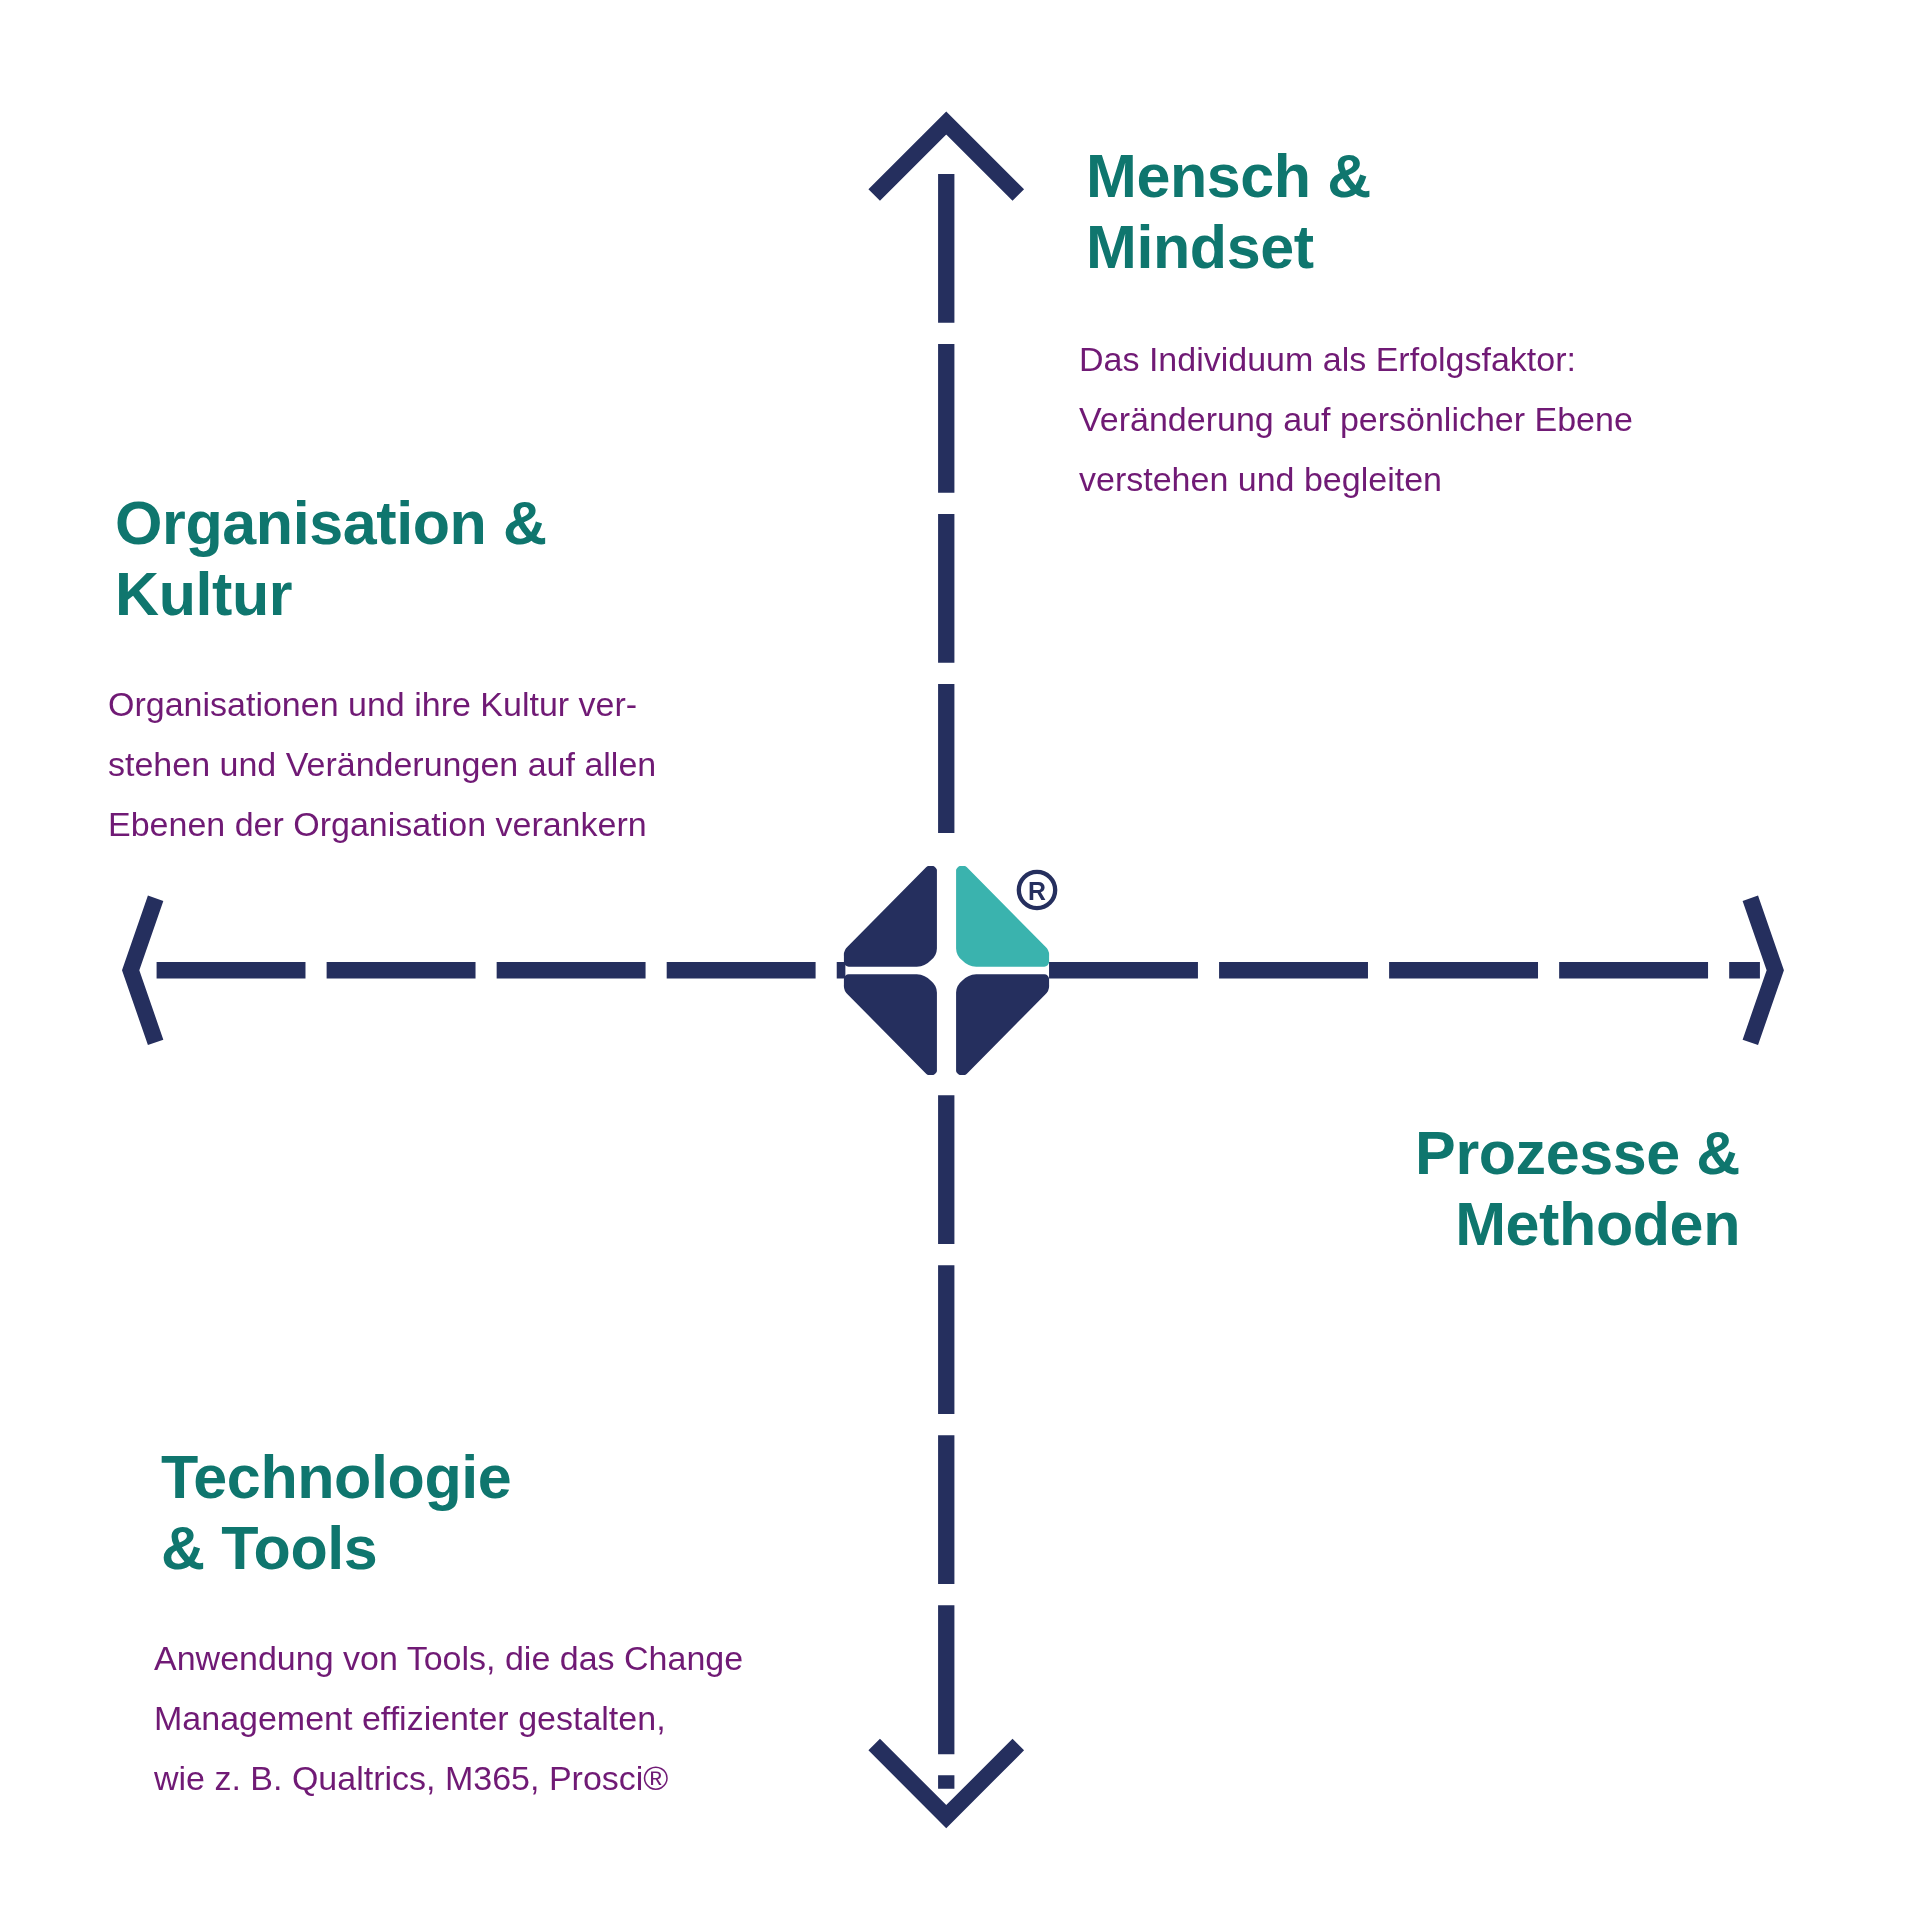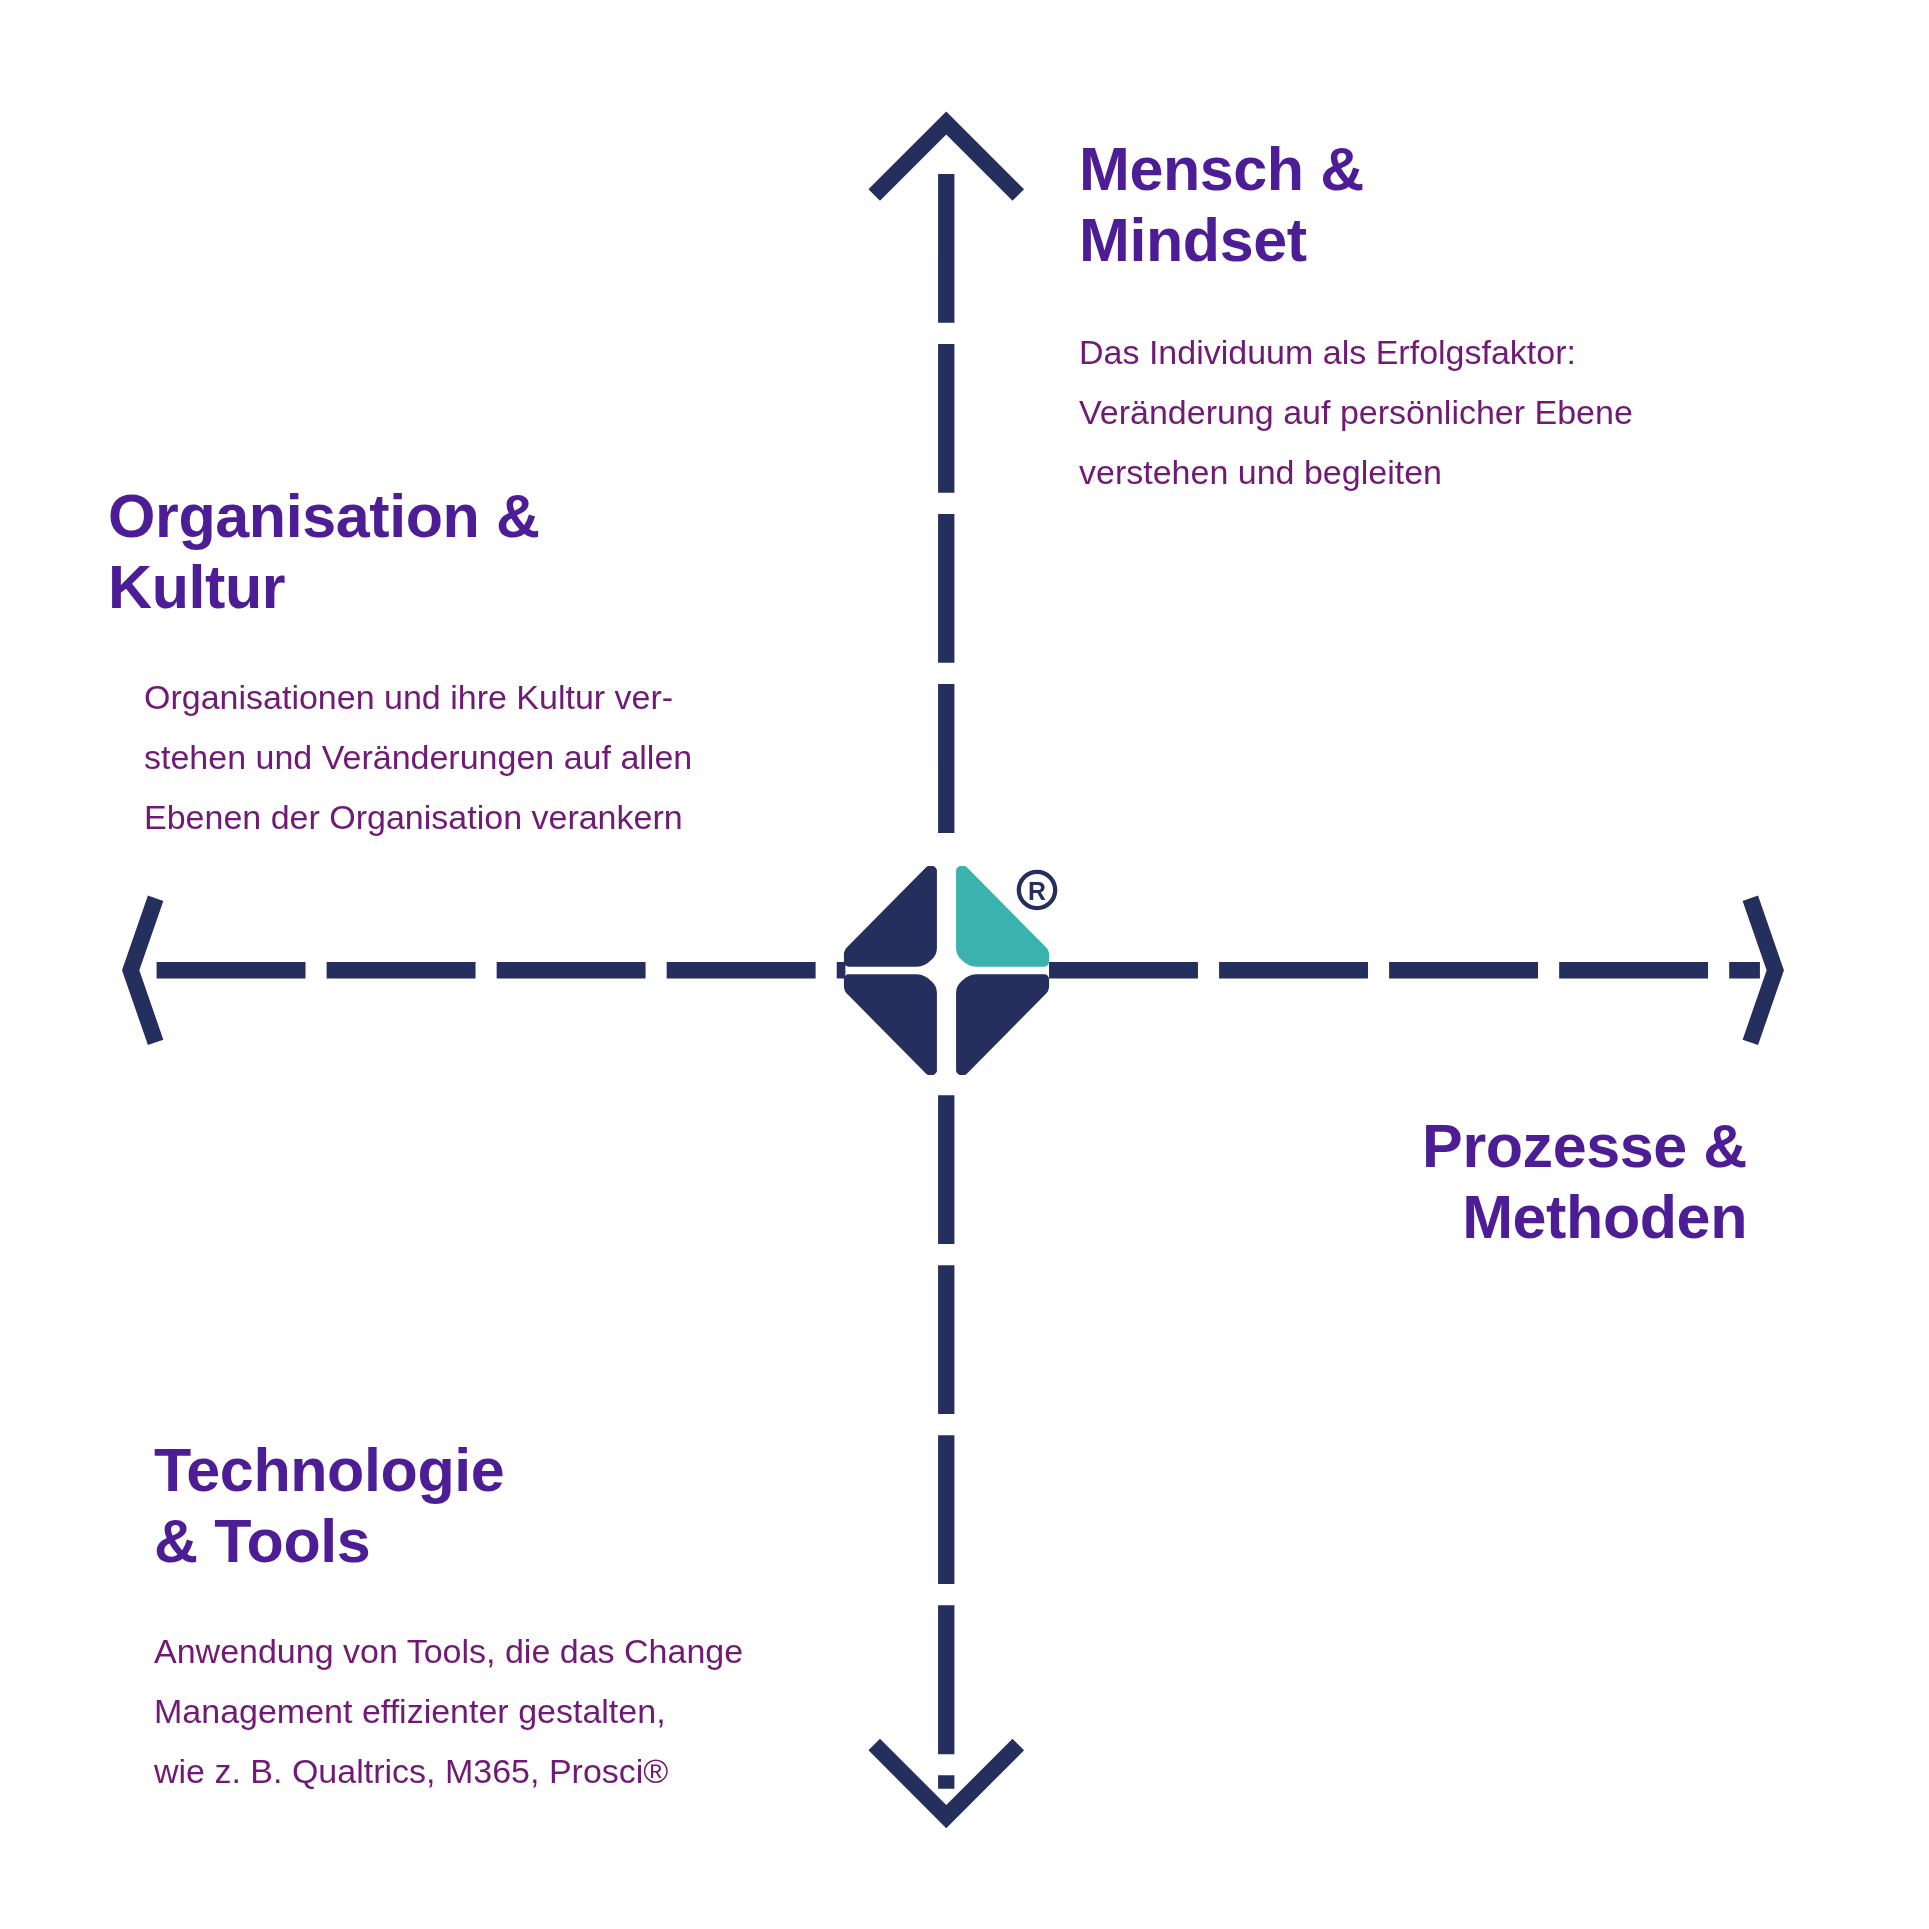"Mensch &" .quad h2 { color: #4c1d95 -> #0f766e; margin: 0 -> 7px }
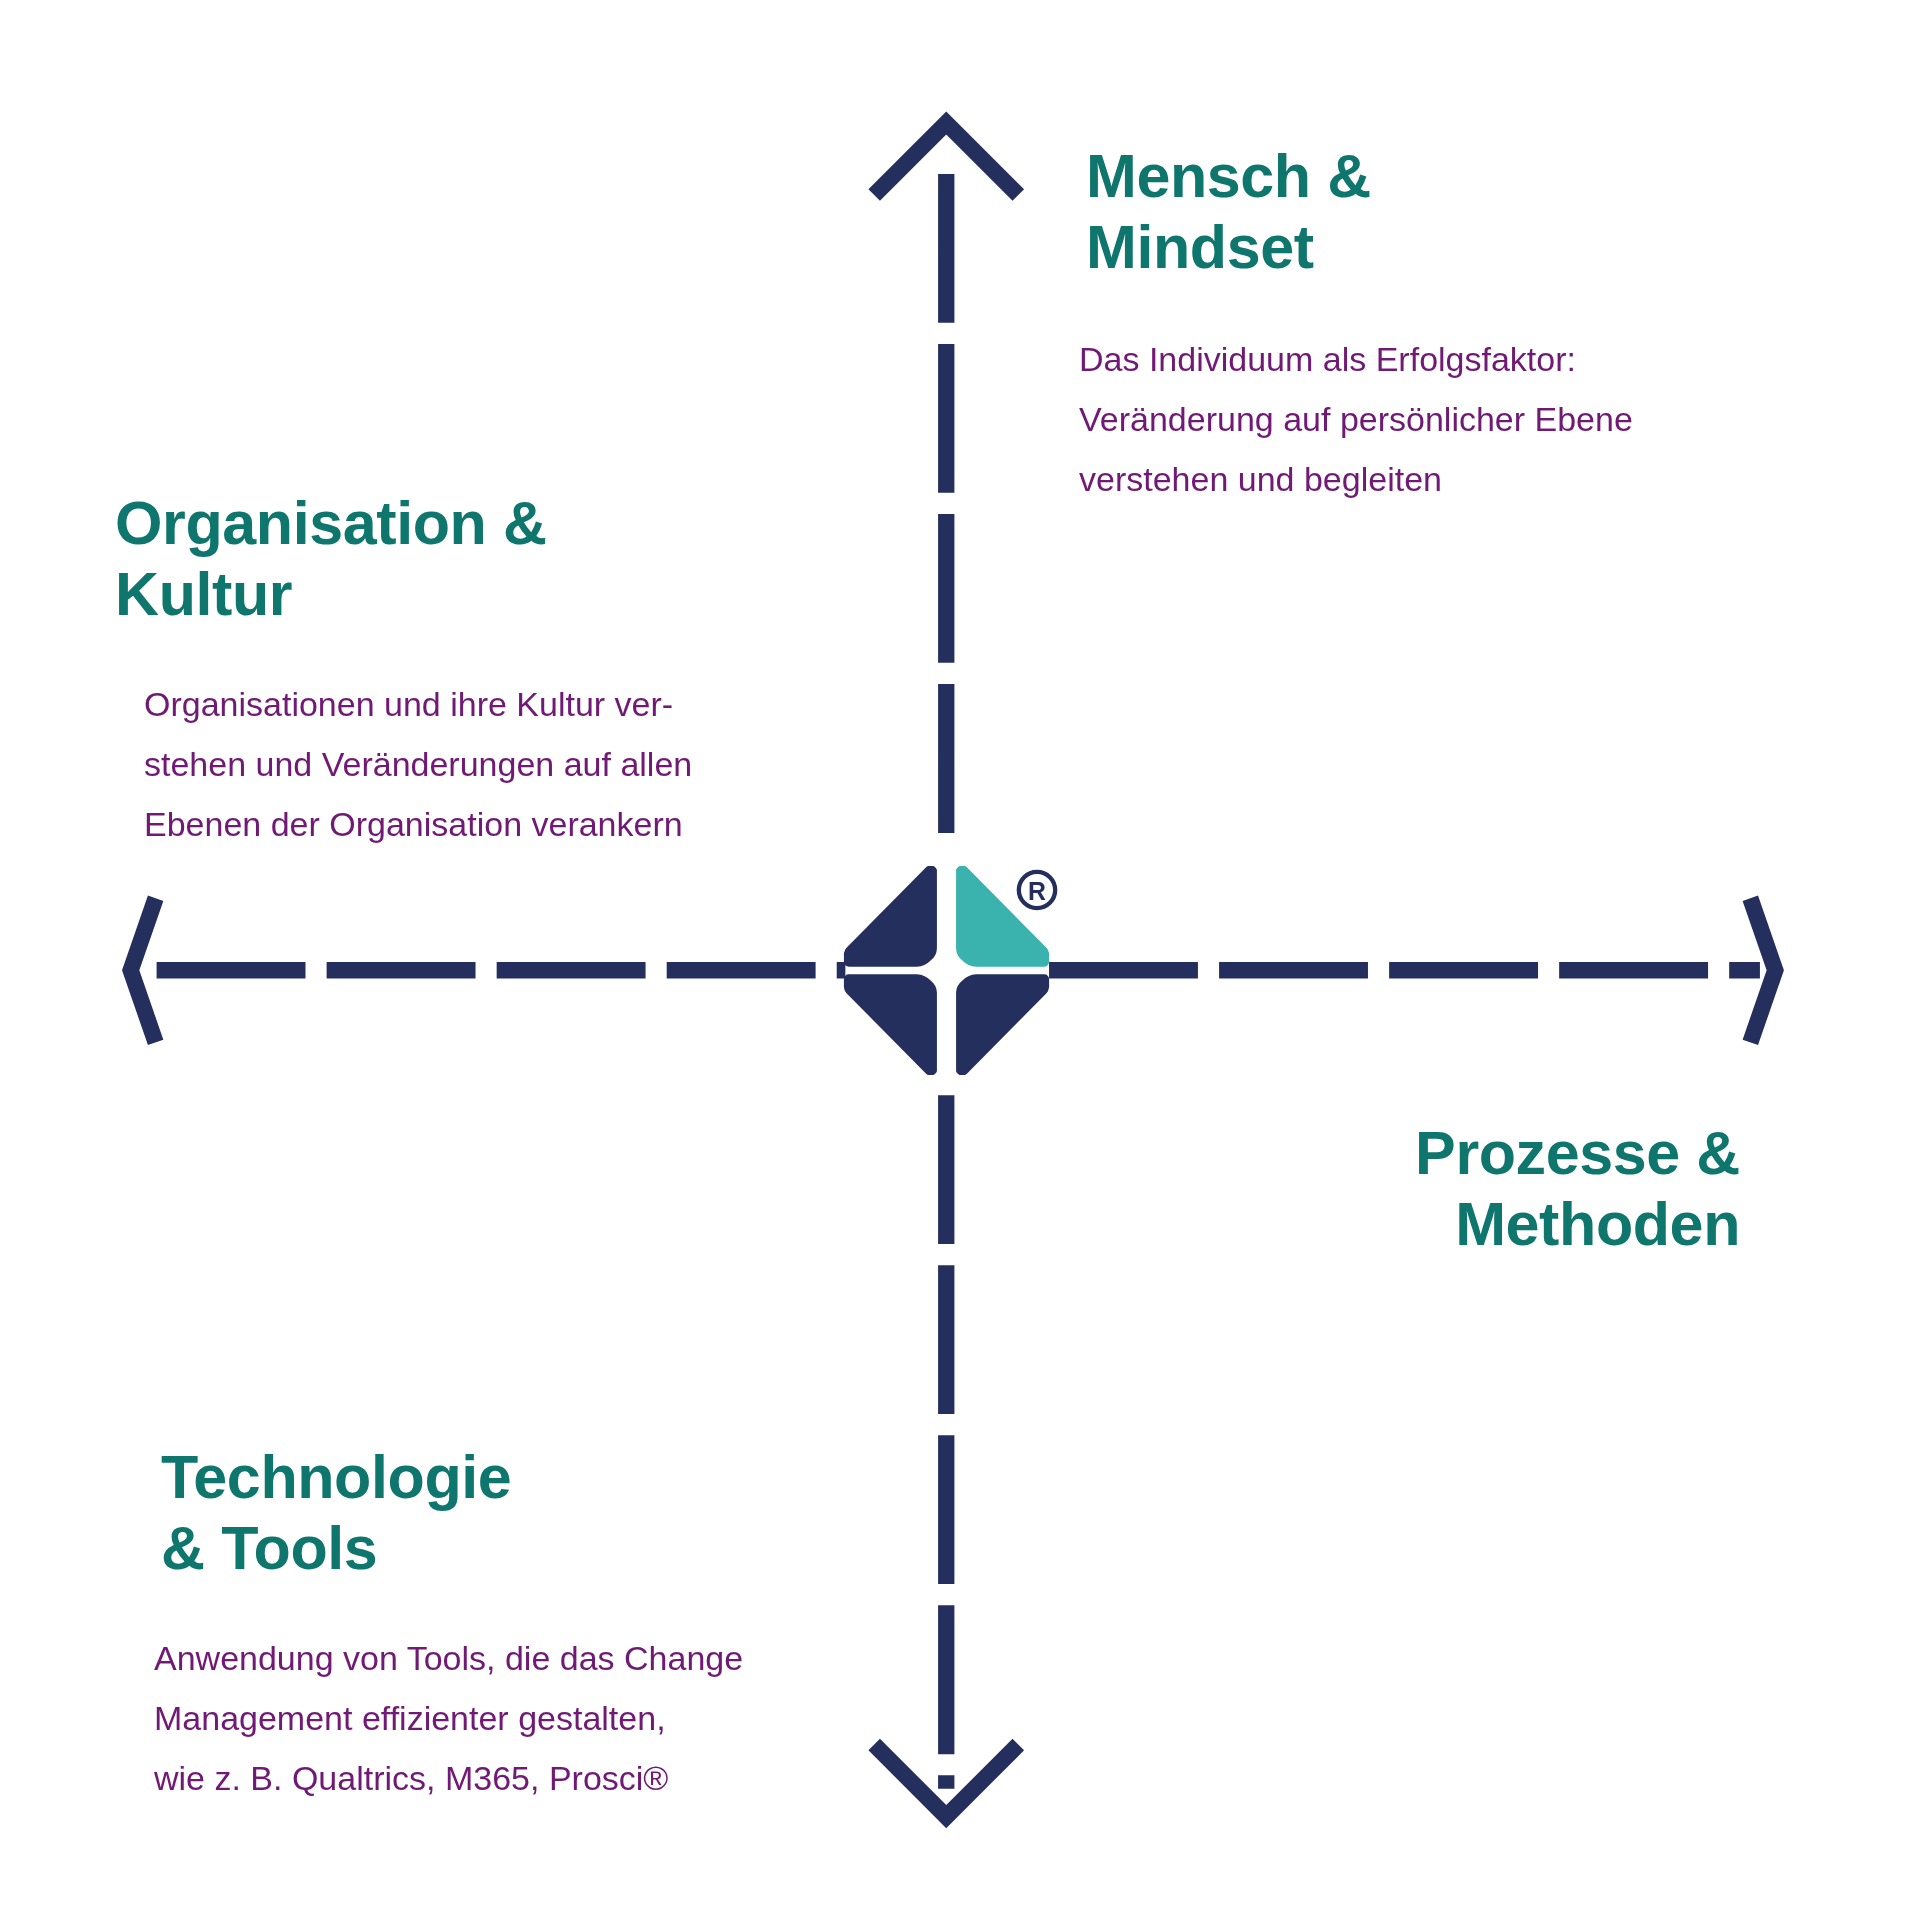"Organisationen und ihre Kultur ver-" #quad-organisation p { margin-left: 36px -> none }
